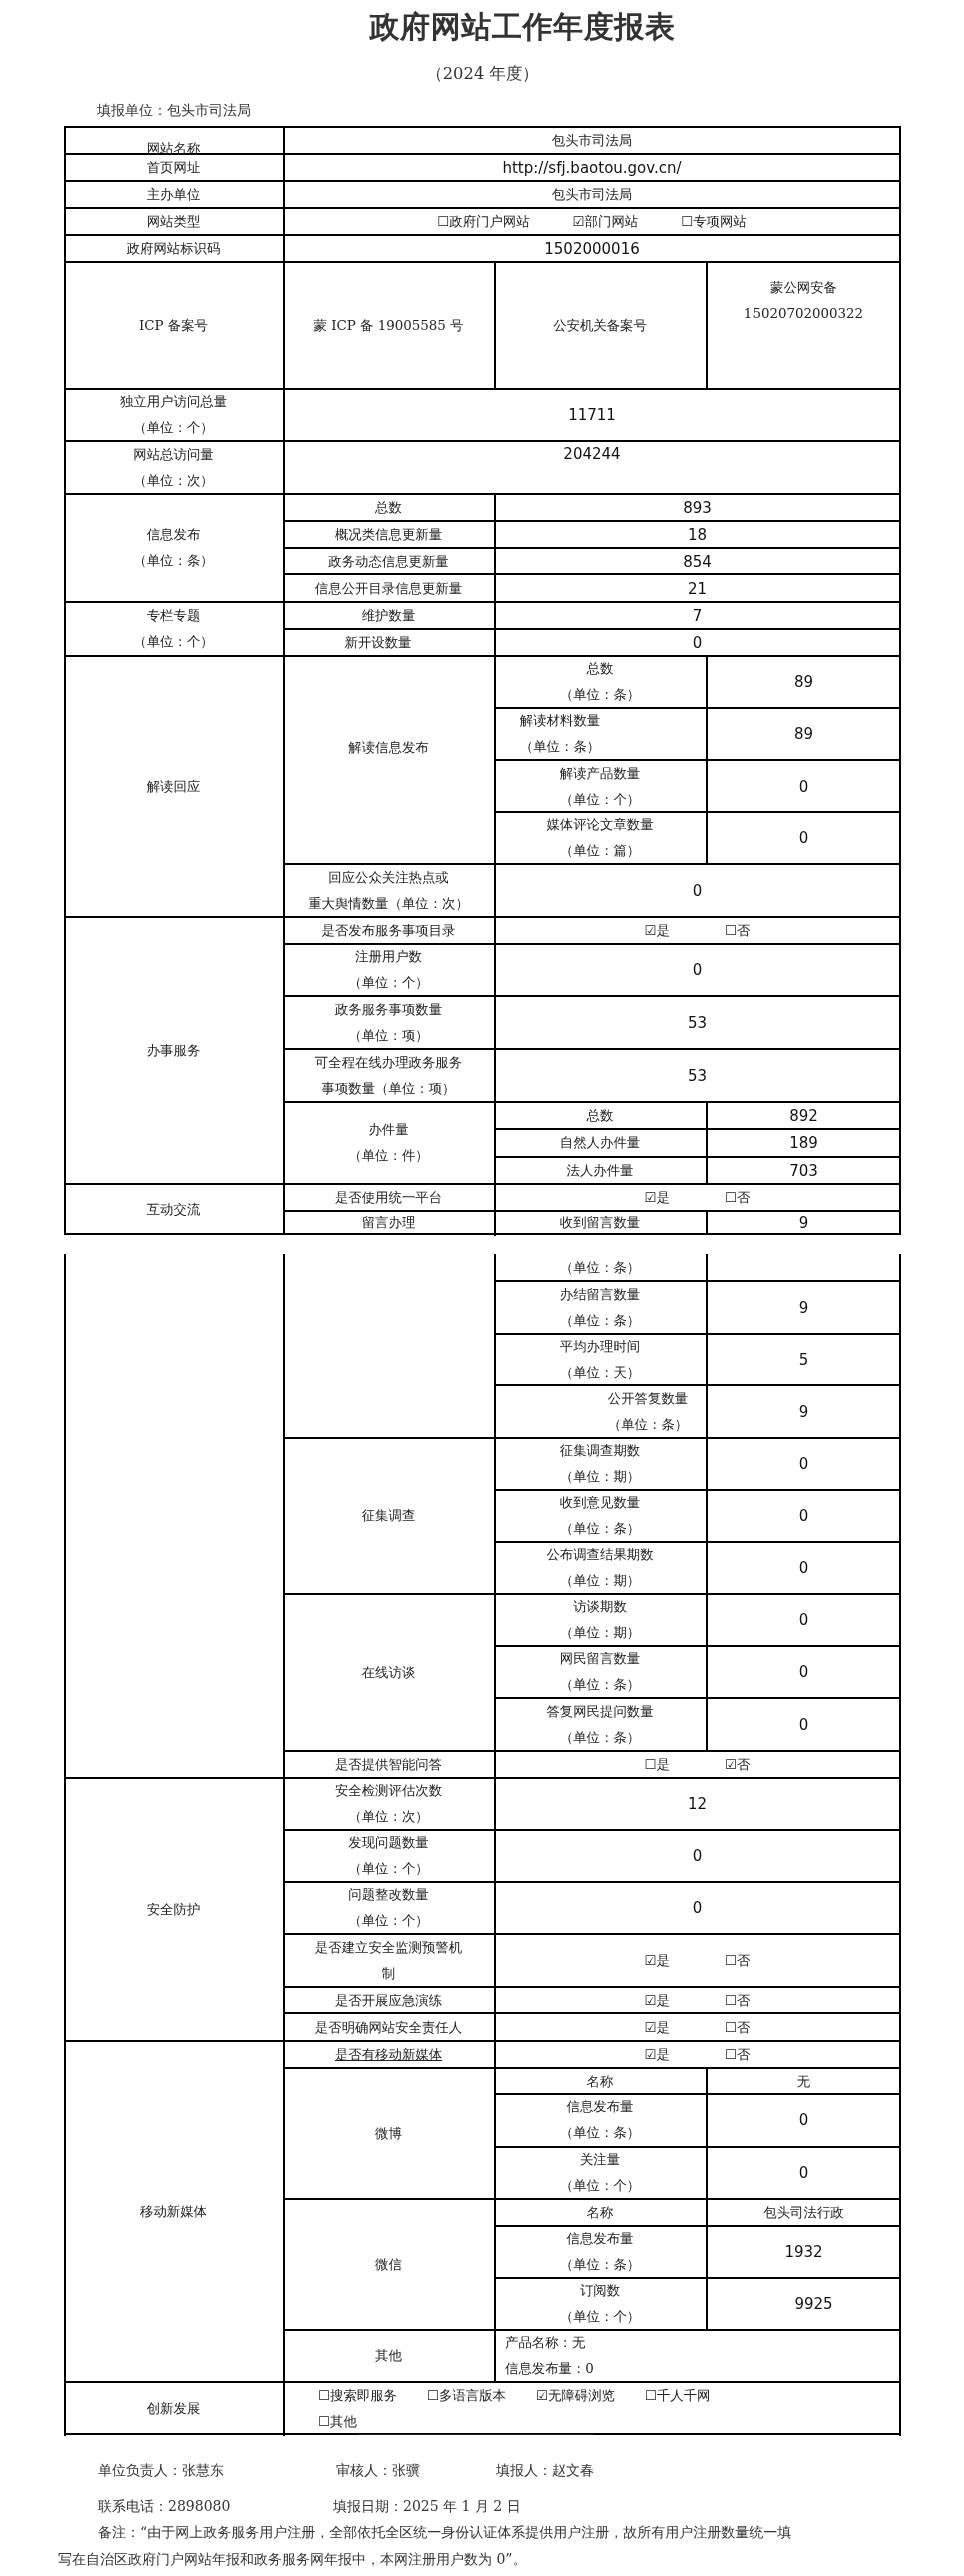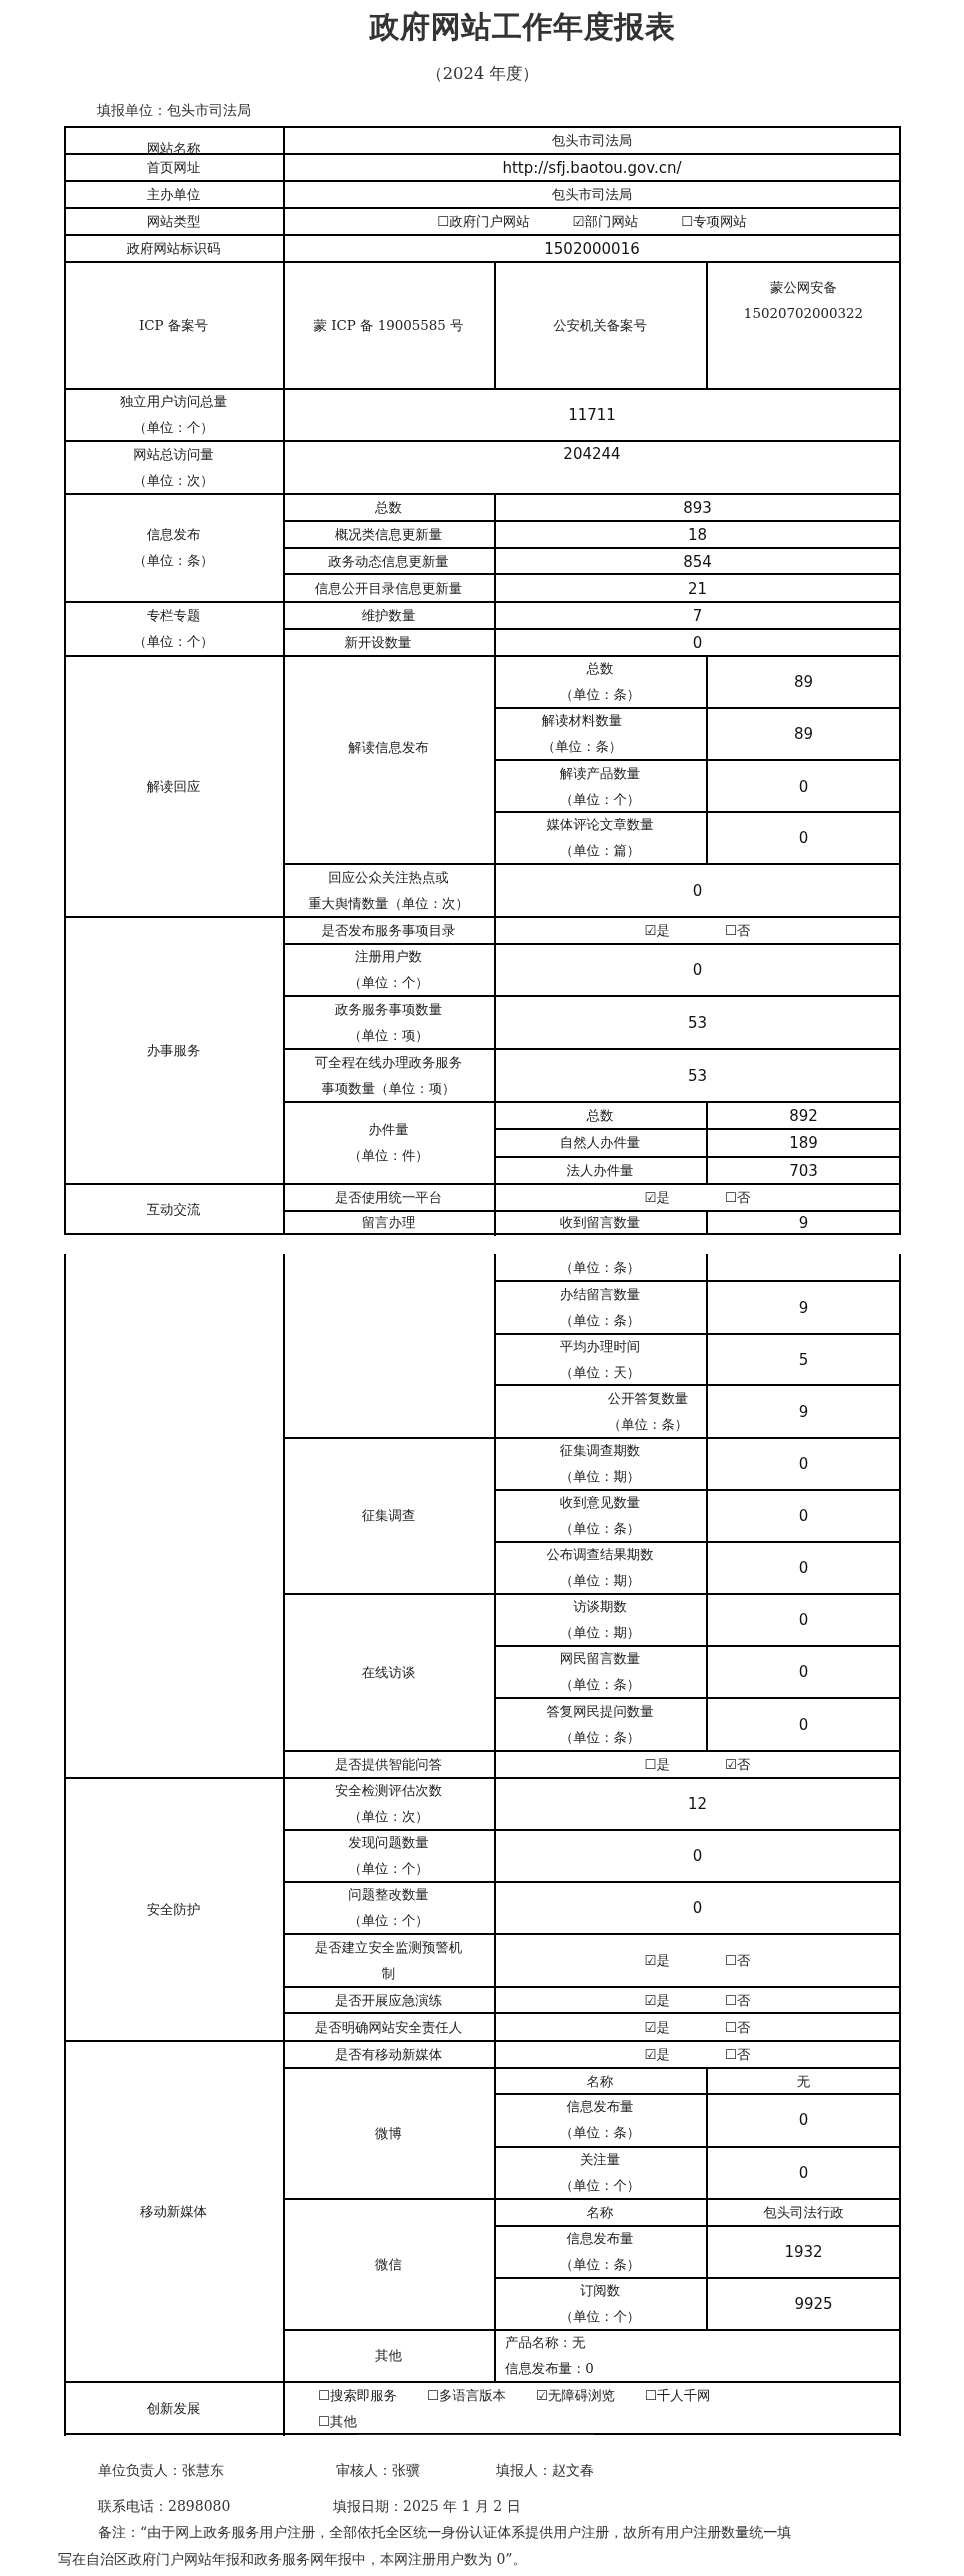"解读材料数量" div.cell { left: 494px -> 472px }
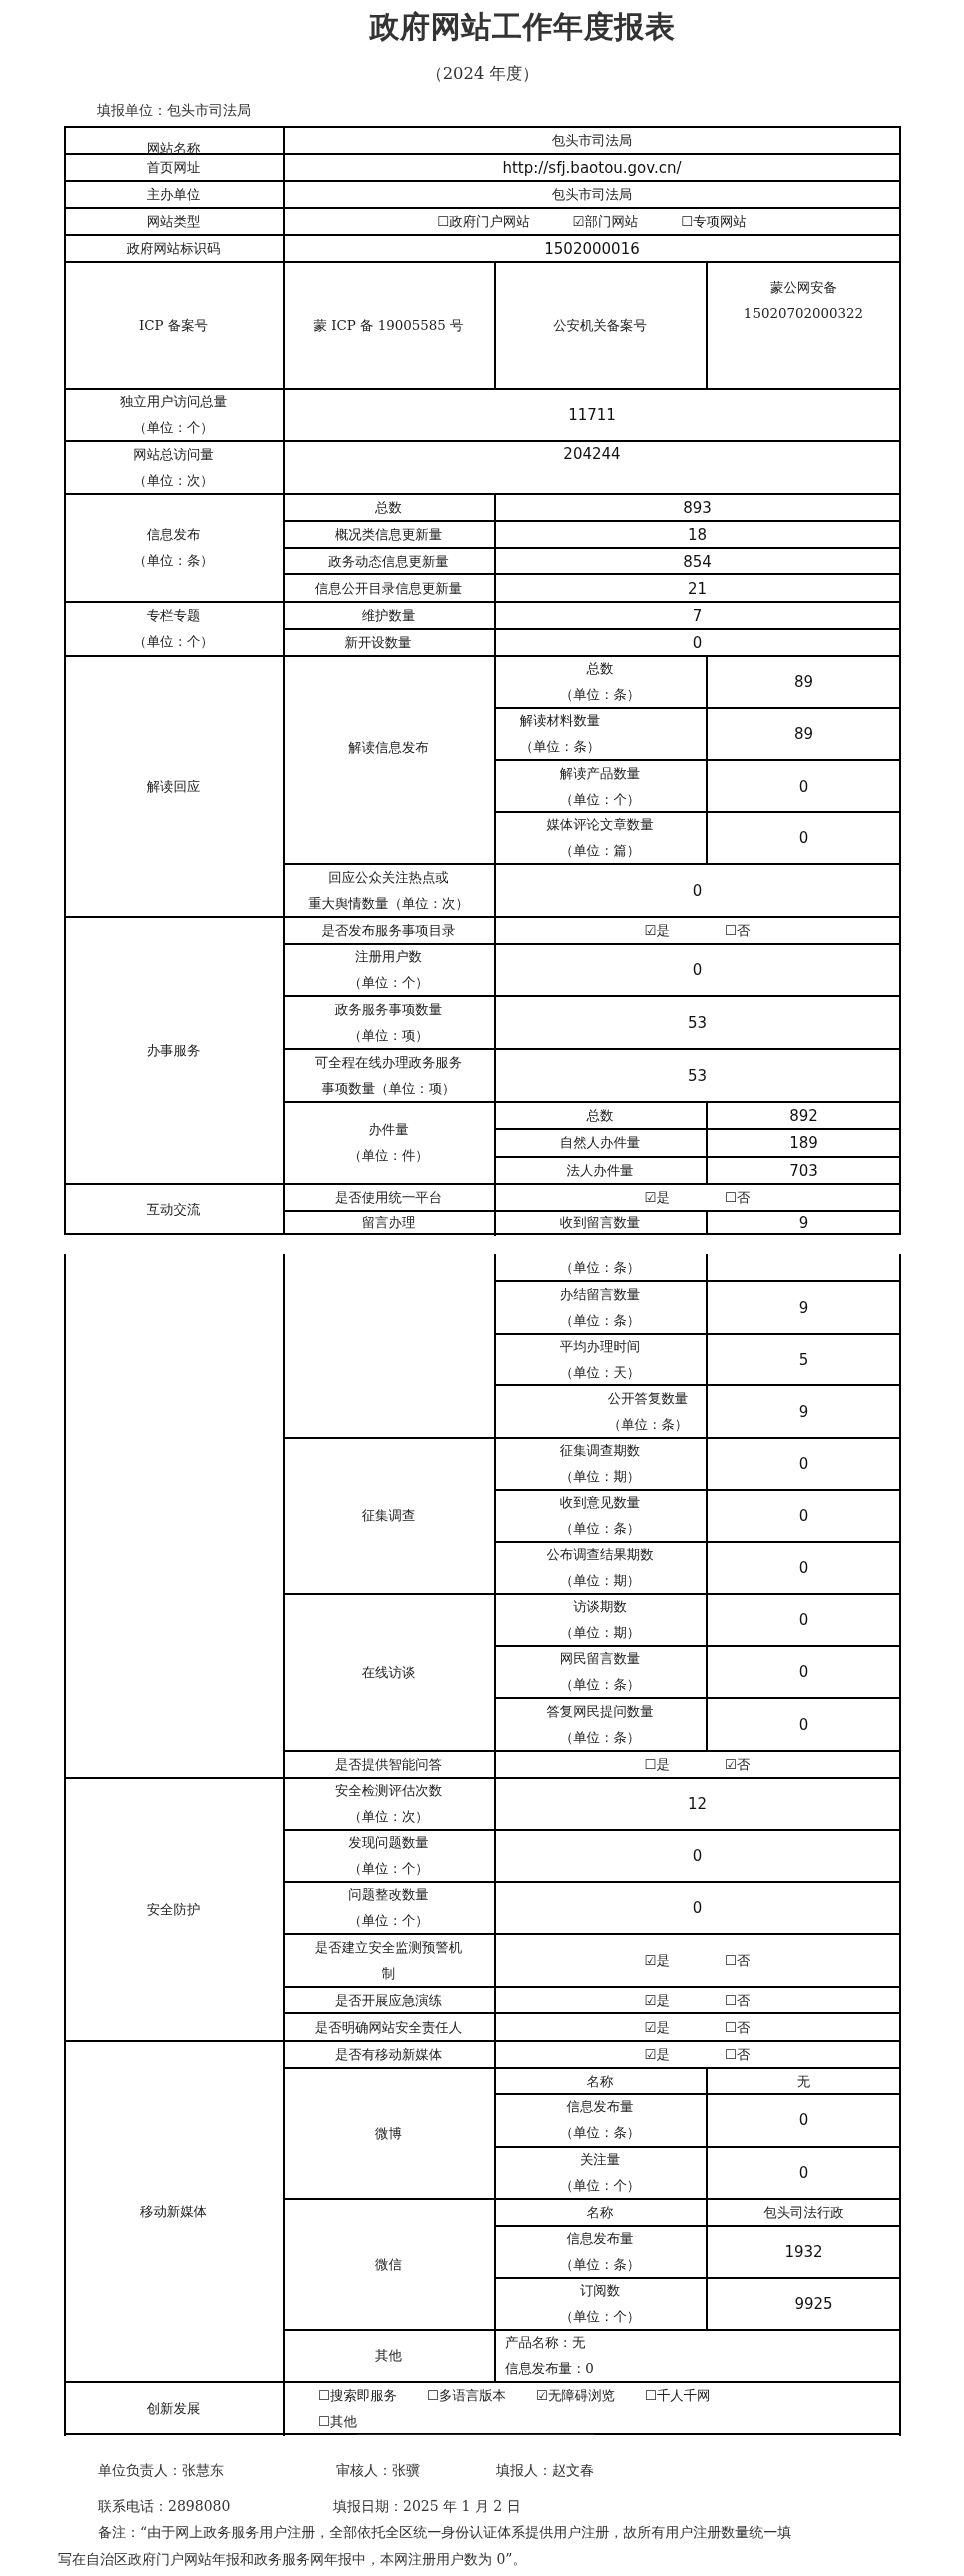"是否有移动新媒体" div.cell { text-decoration: none -> underline }
